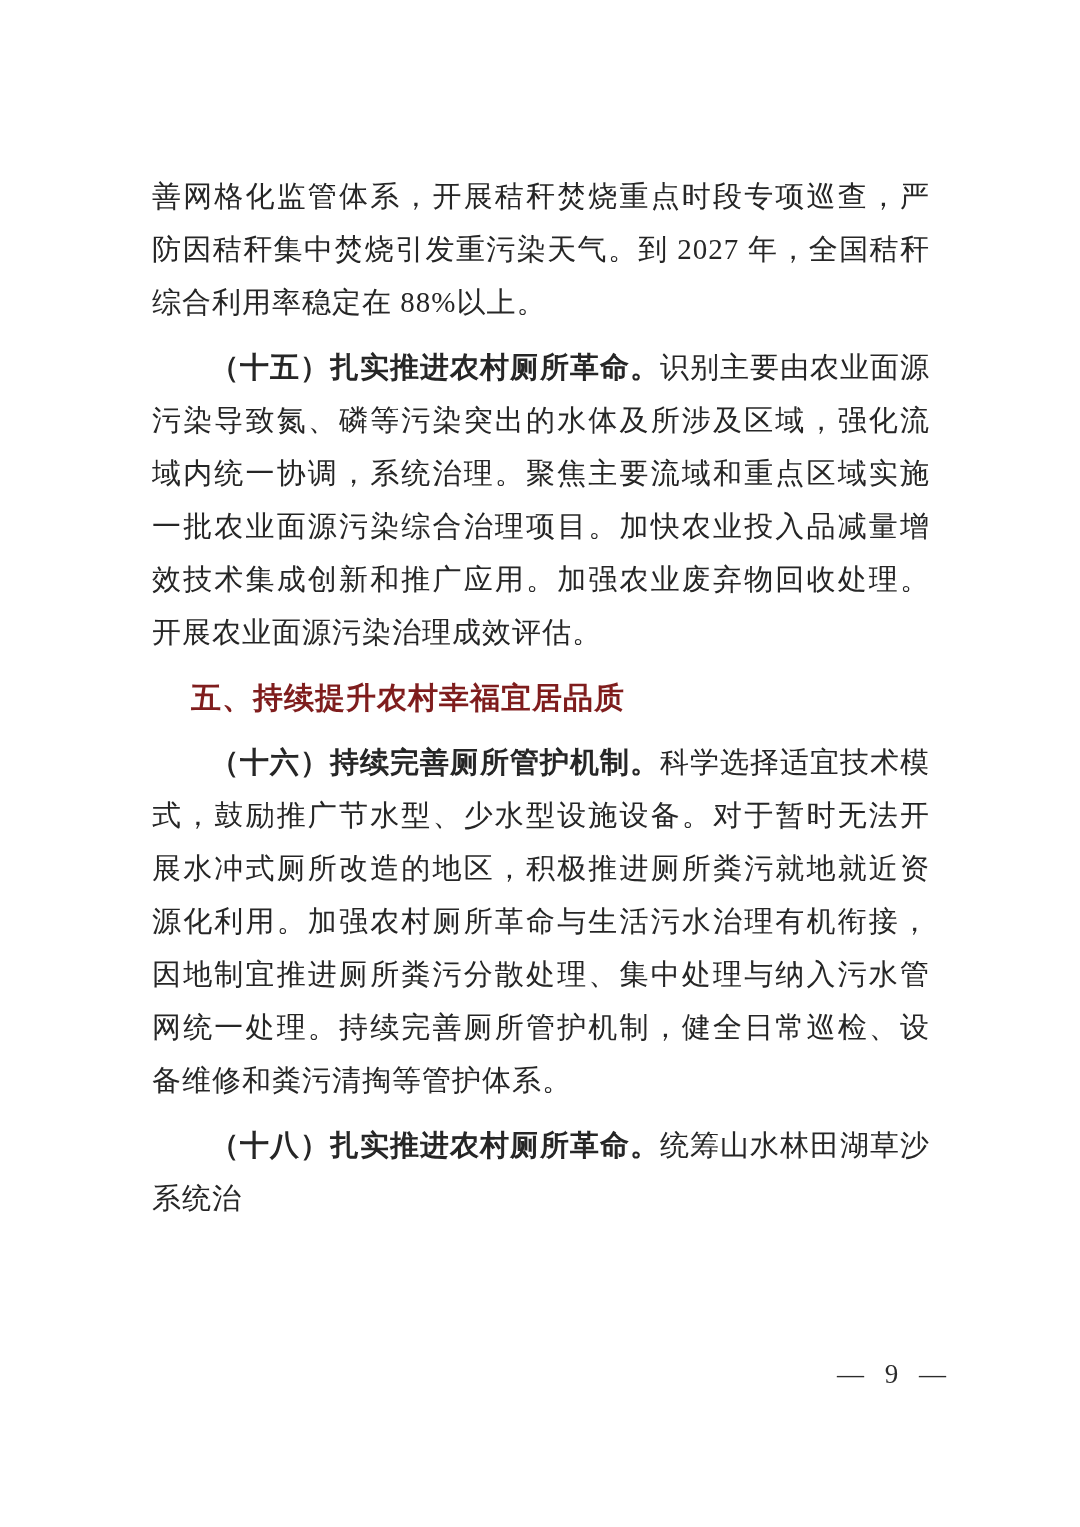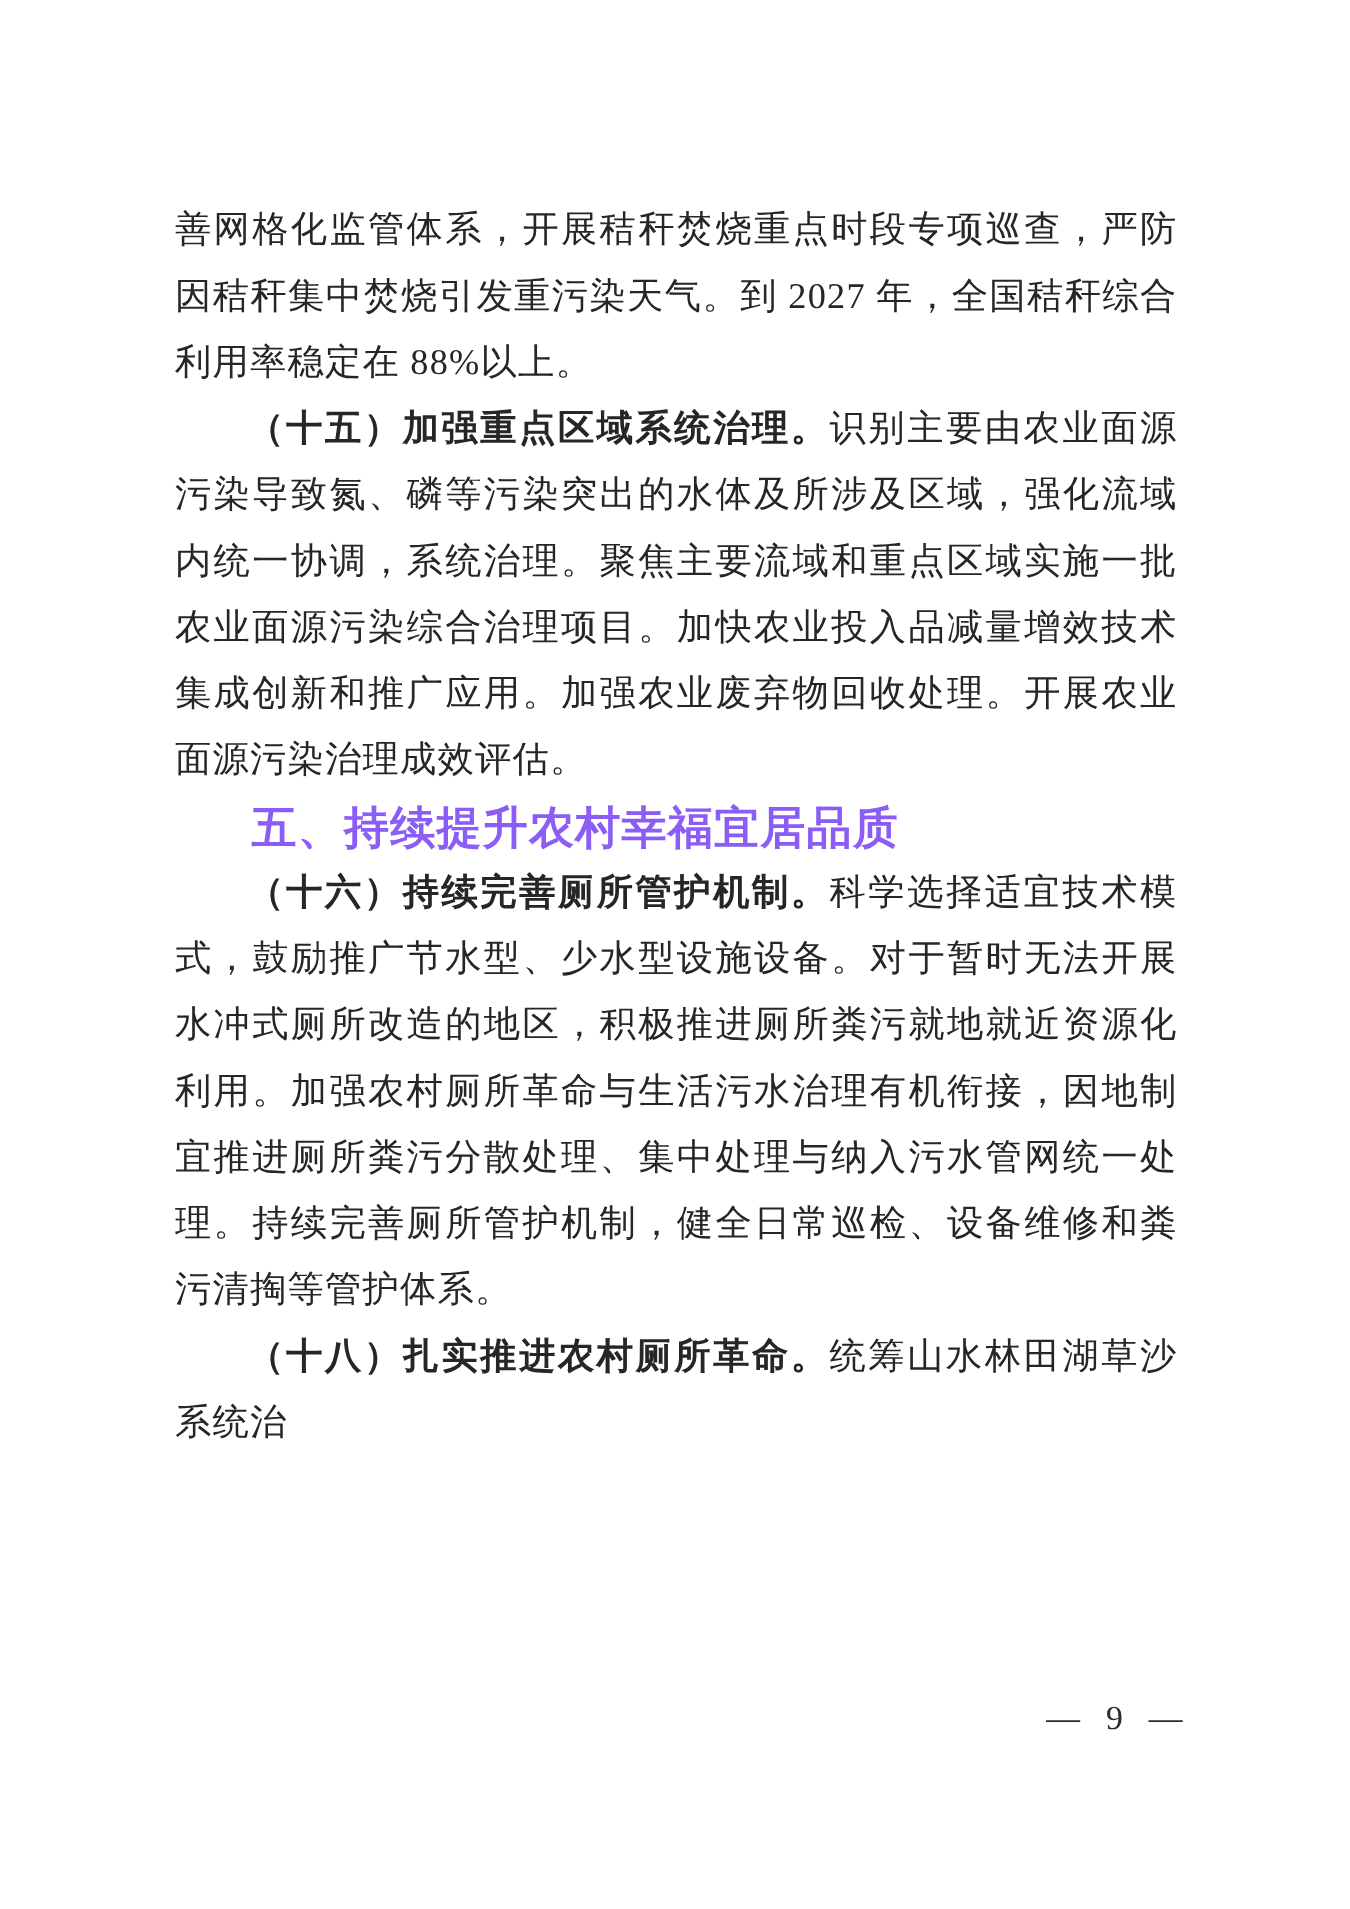"善网格化监管体系，开展秸秆焚烧重点时段专项巡查，严防因秸秆集中焚烧引发重污染天气" .para { margin: 0 -> 12px }
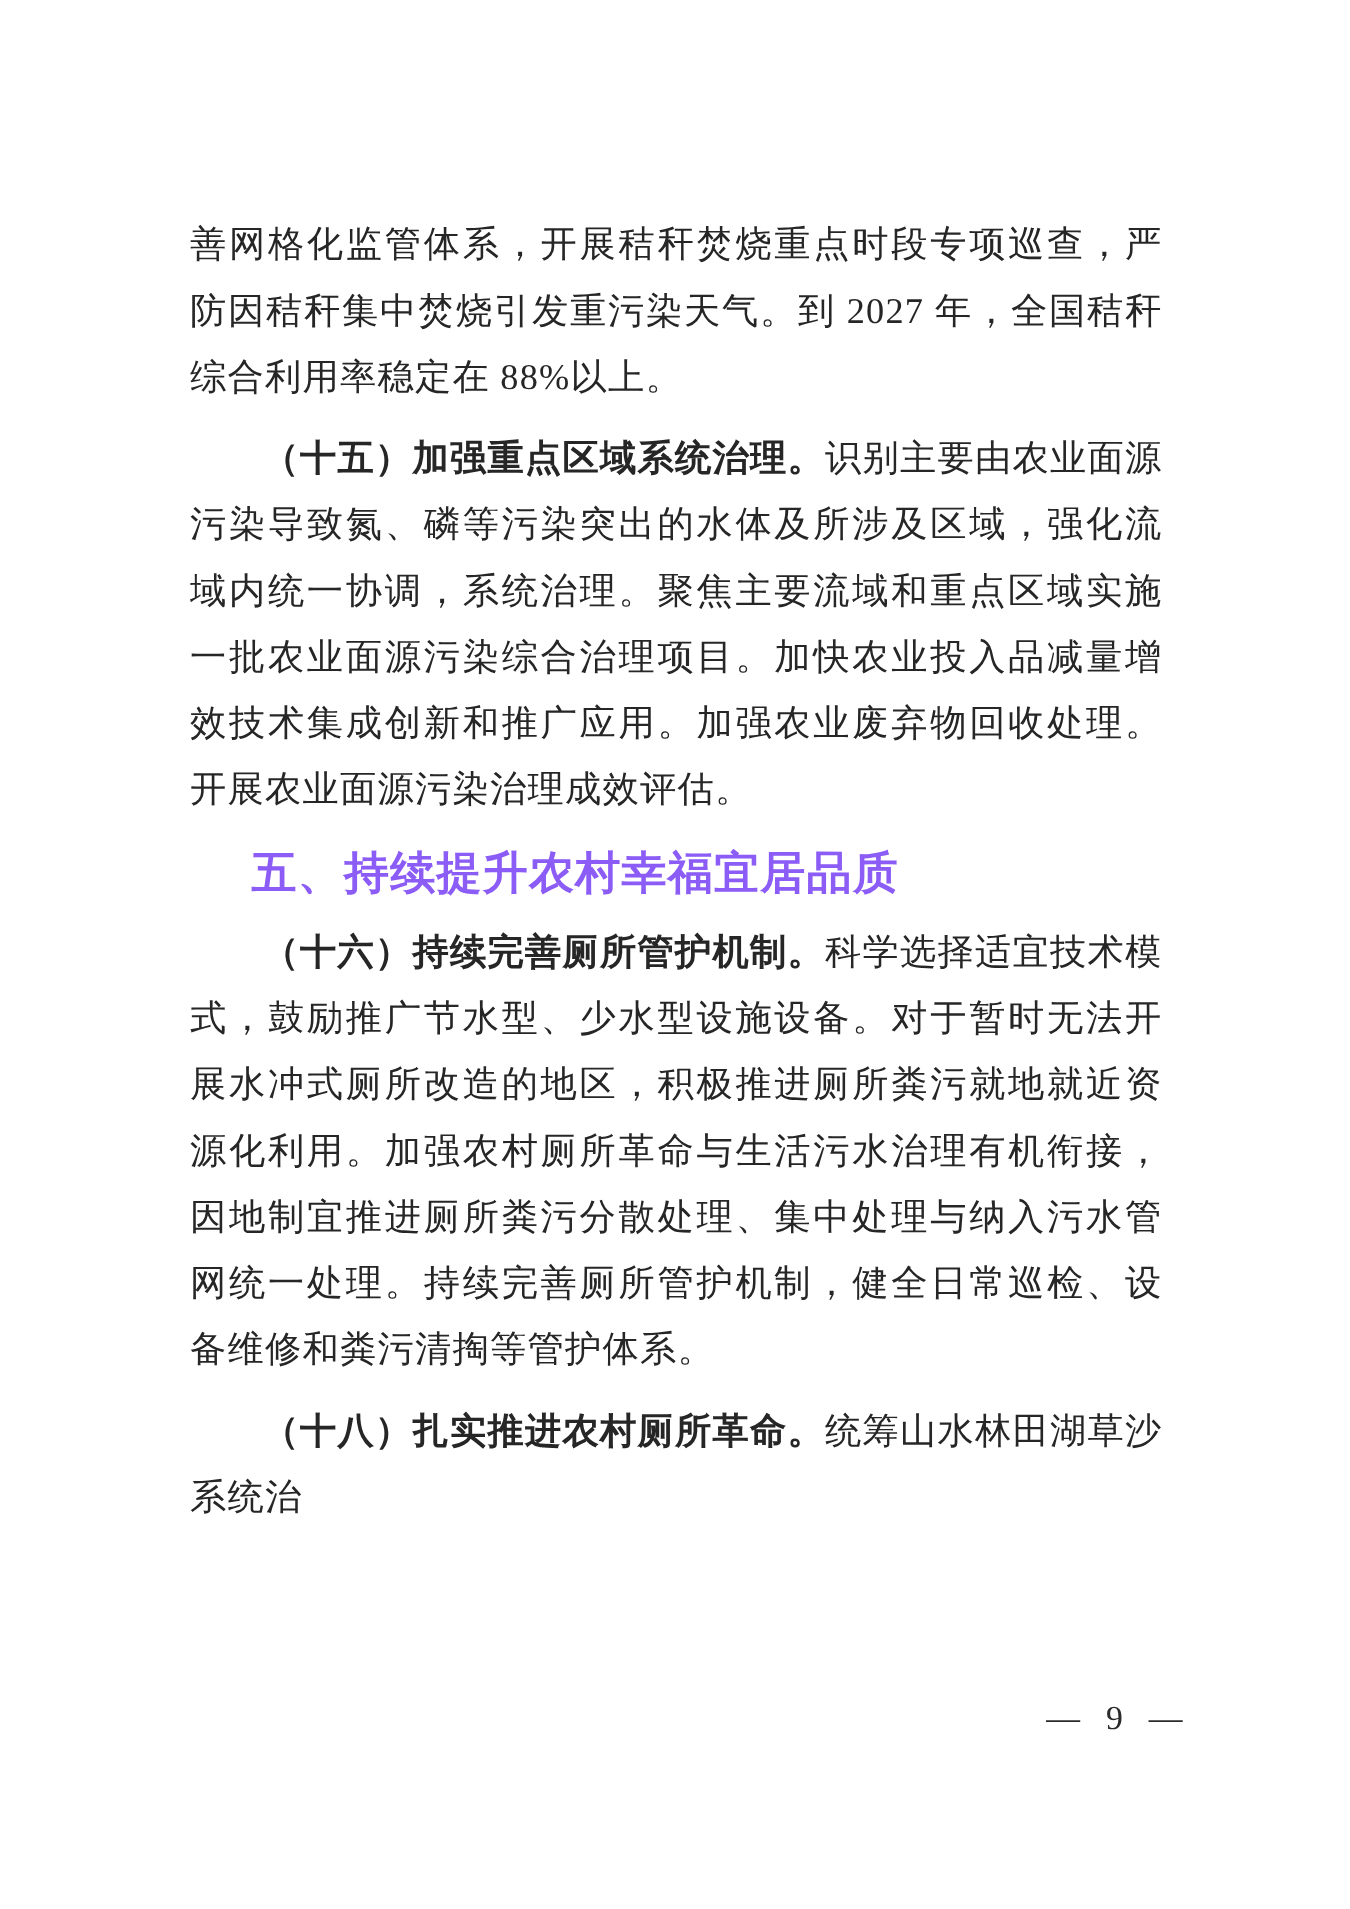"（十五）加强重点区域系统治理。" span.lead { text: 加强重点区域系统治理 -> 扎实推进农村厕所革命 }
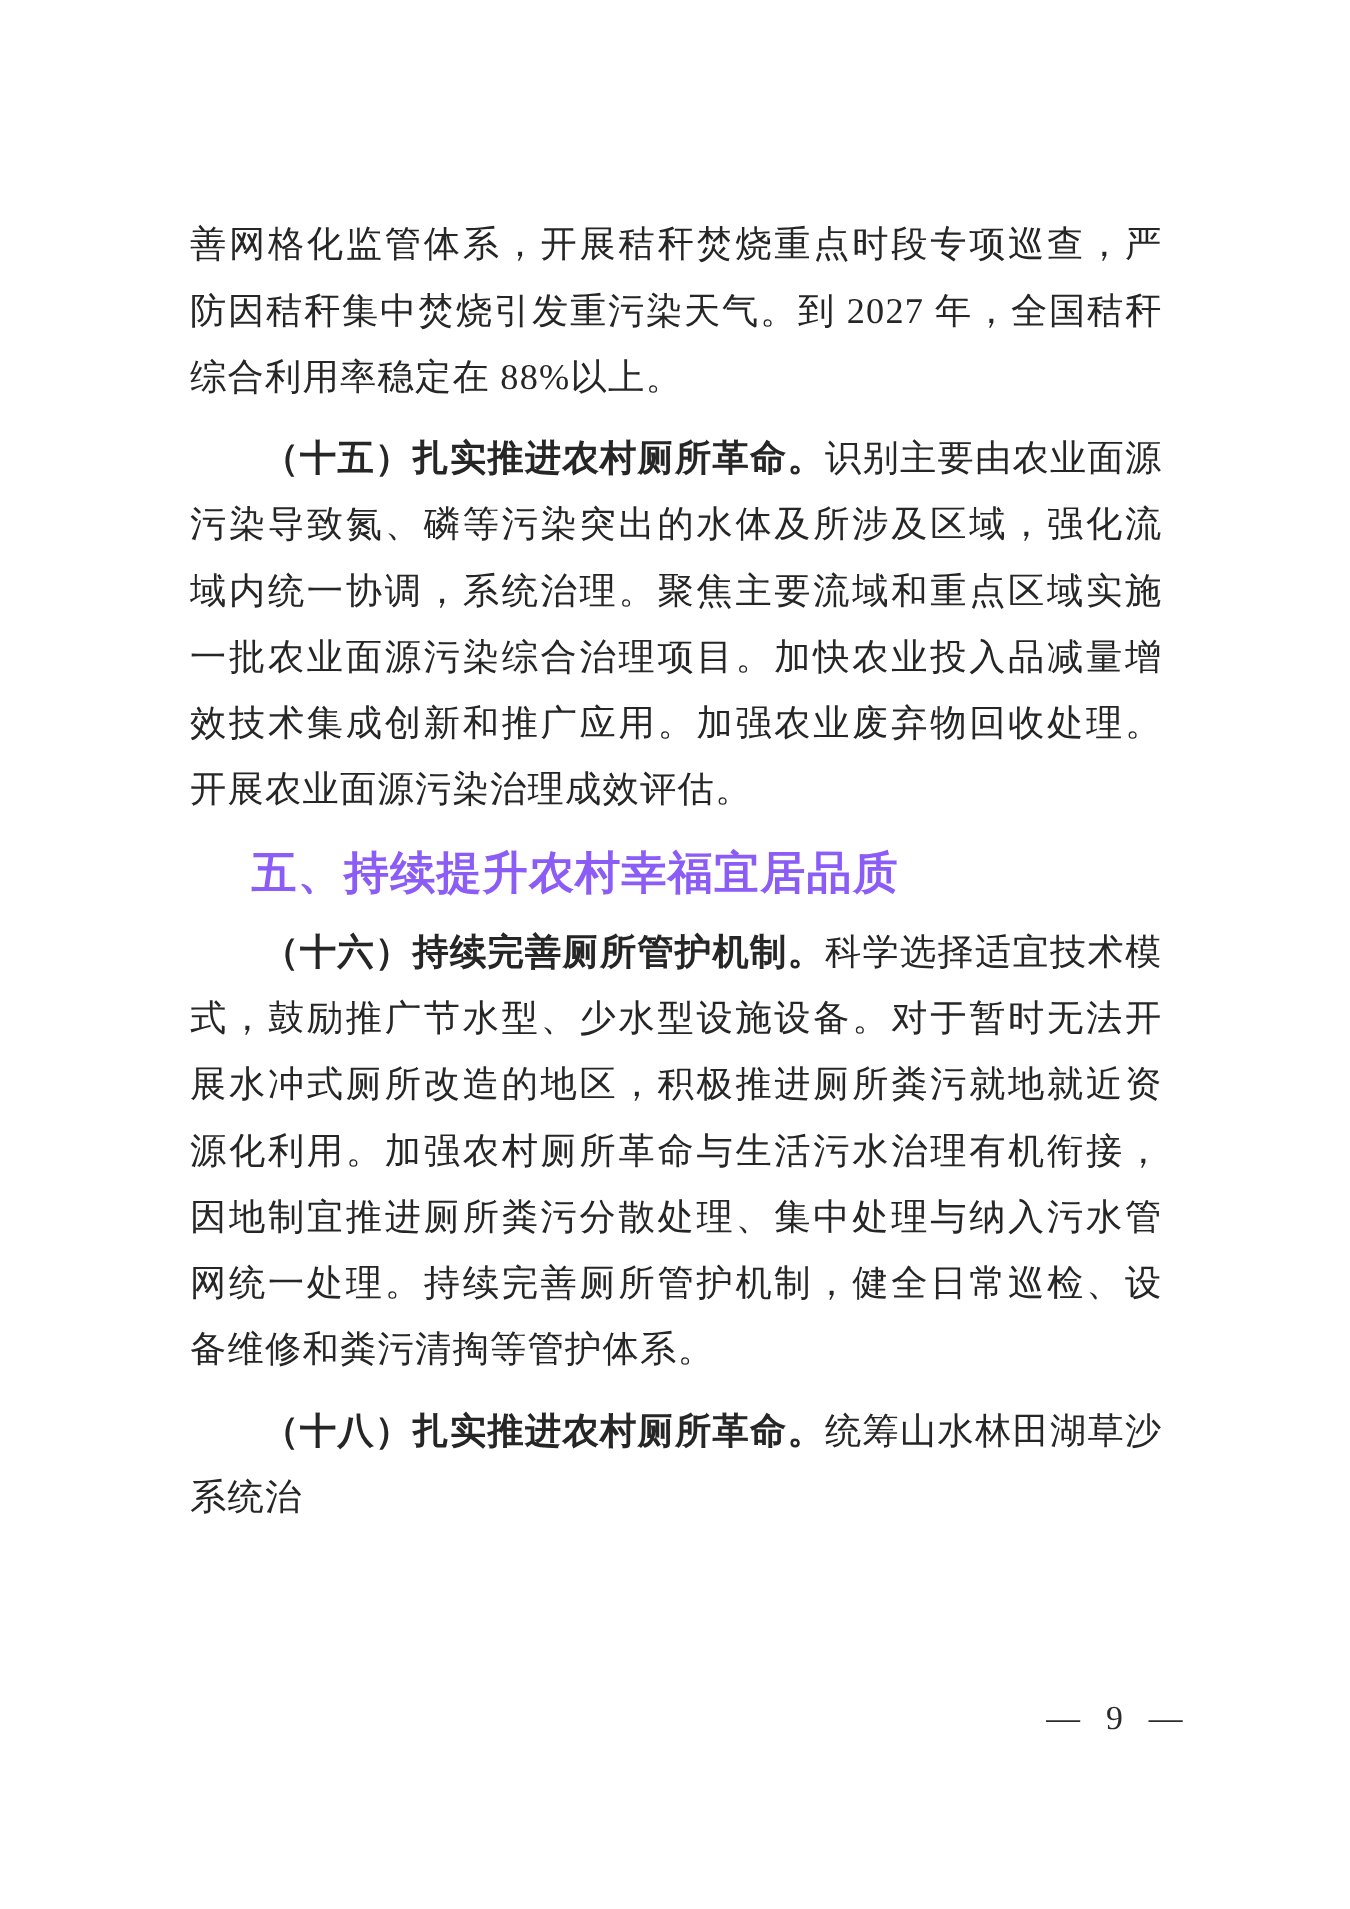"五、持续提升农村幸福宜居品质" .heading { color: #8b5cf6 -> #7f1d1d; font-size: 36px -> 30px }
